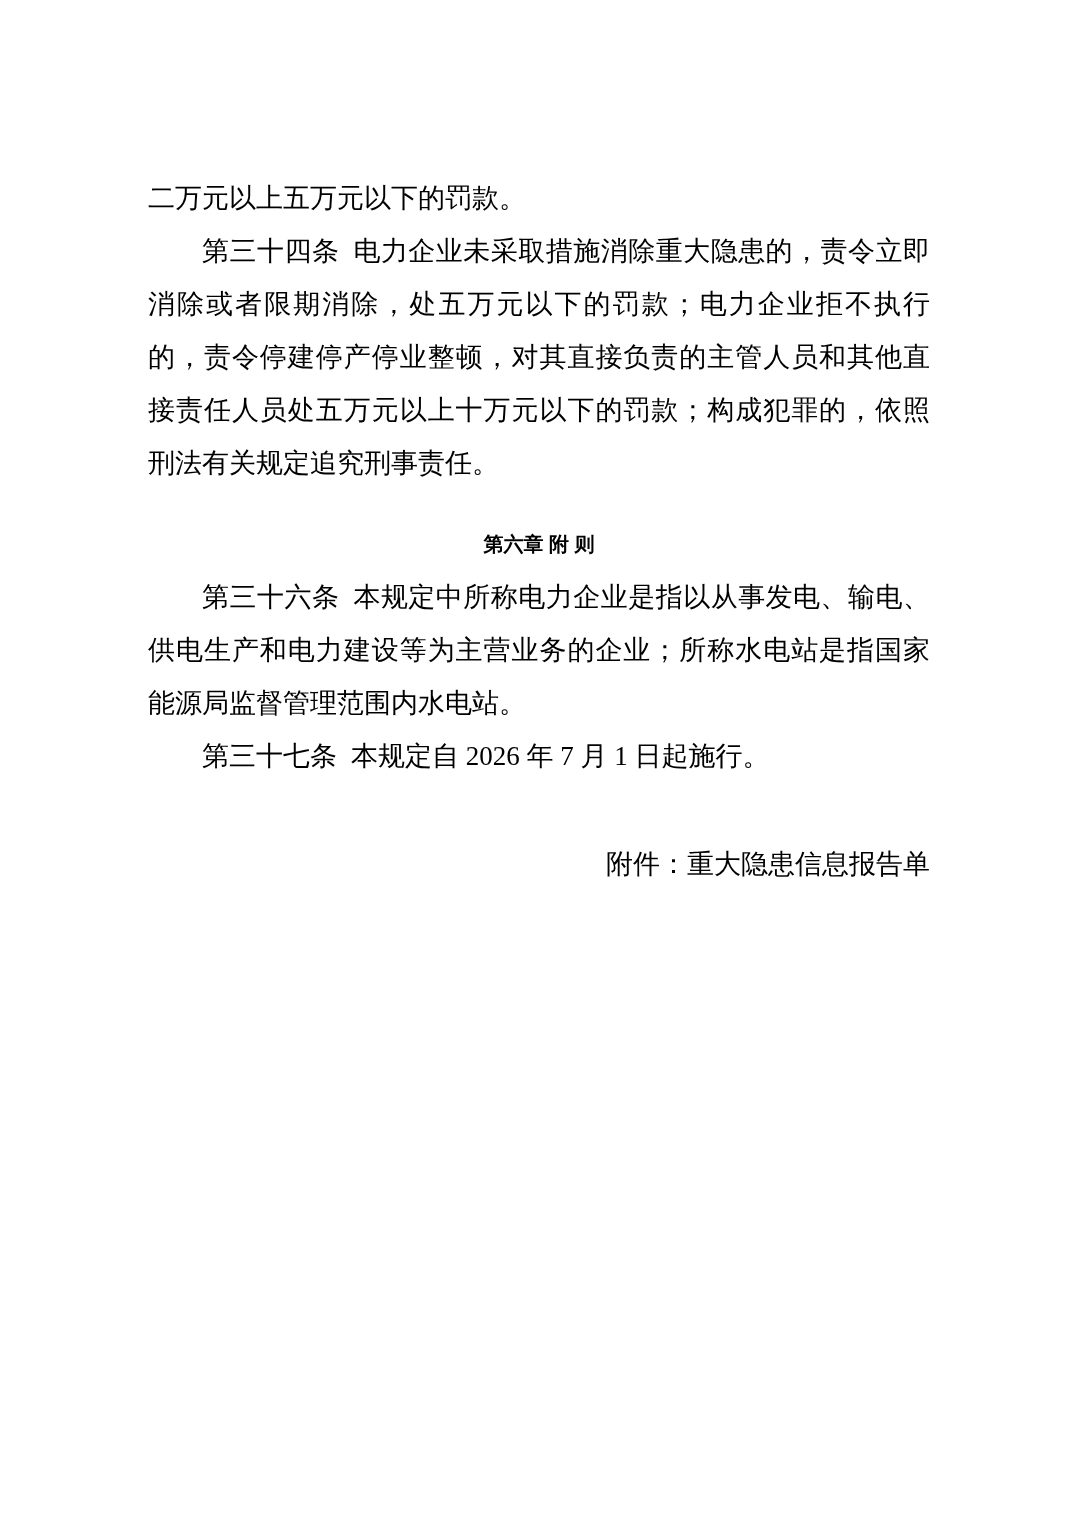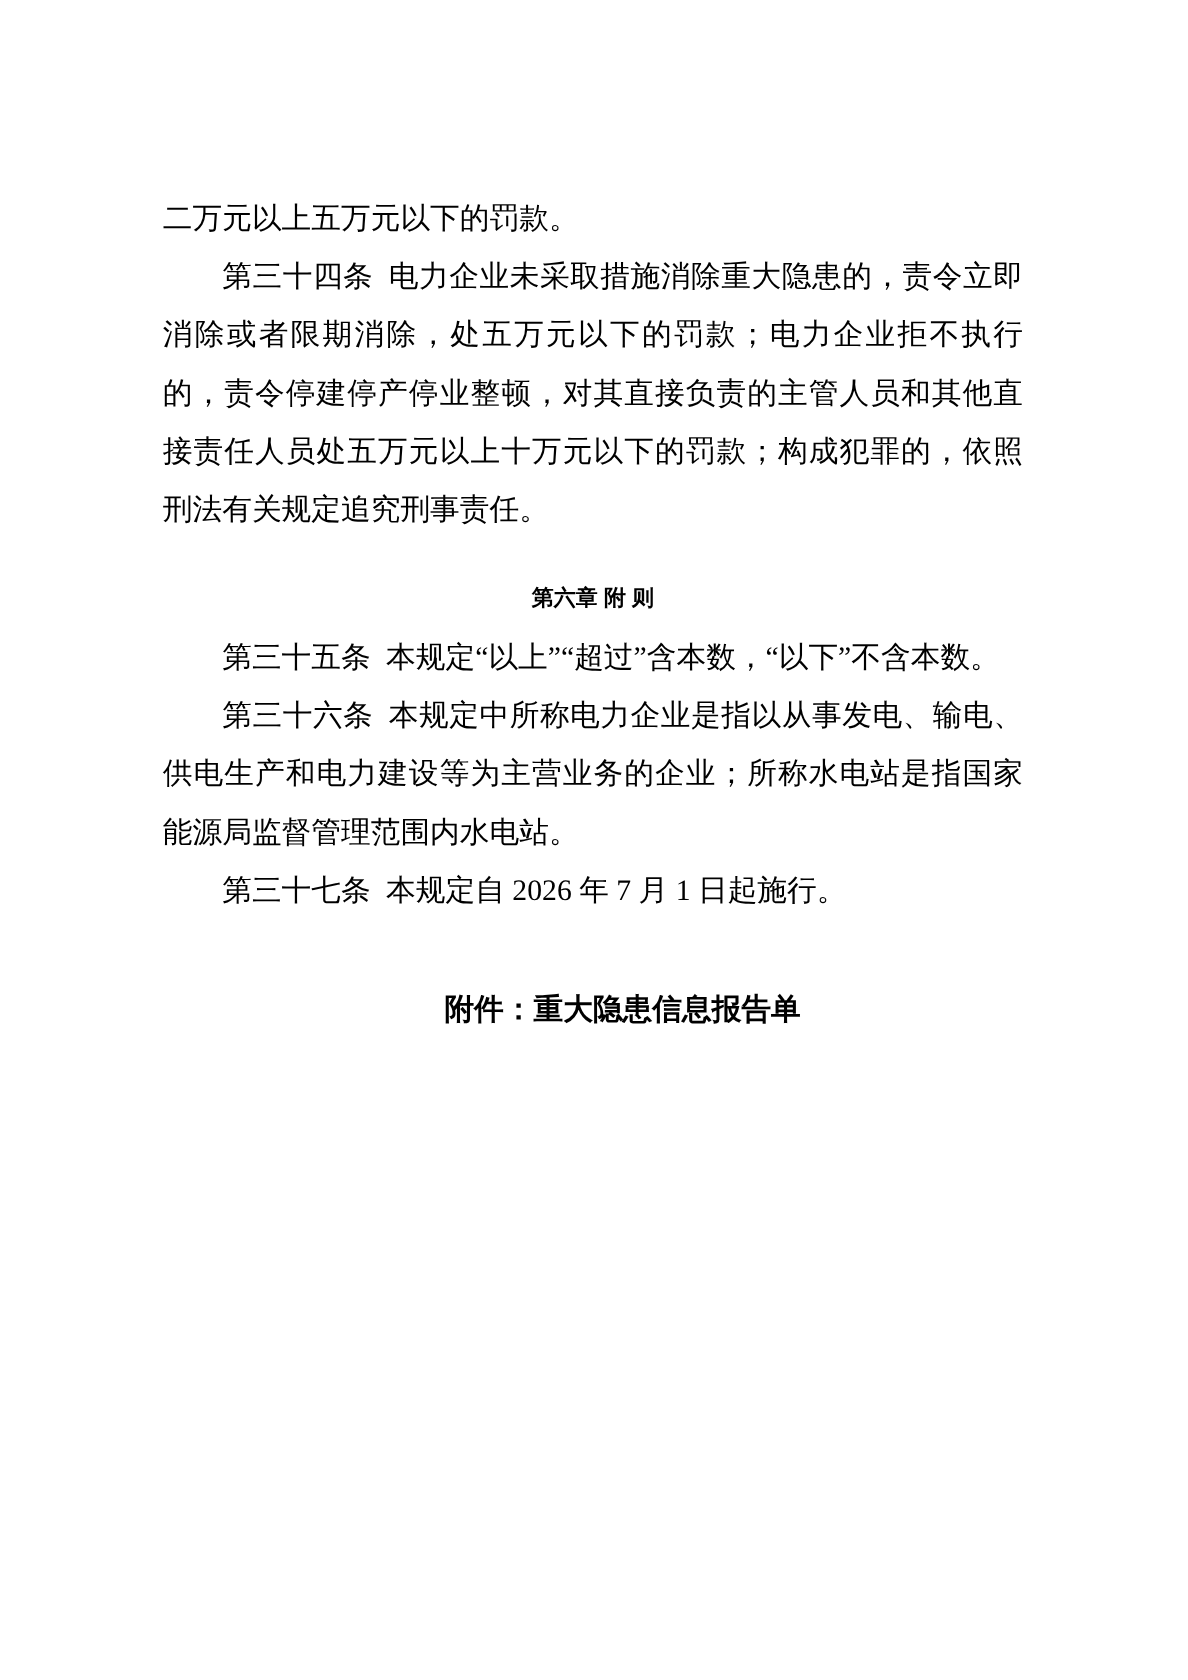"第三十五条 本规定“以上”“超过”含本数，“以下”不含本数。" p.body { html: <p> <span>第三十五条</span><span>本规定“以上”“超过”含本数，“以下”不含本数。</span> </p> -> none }
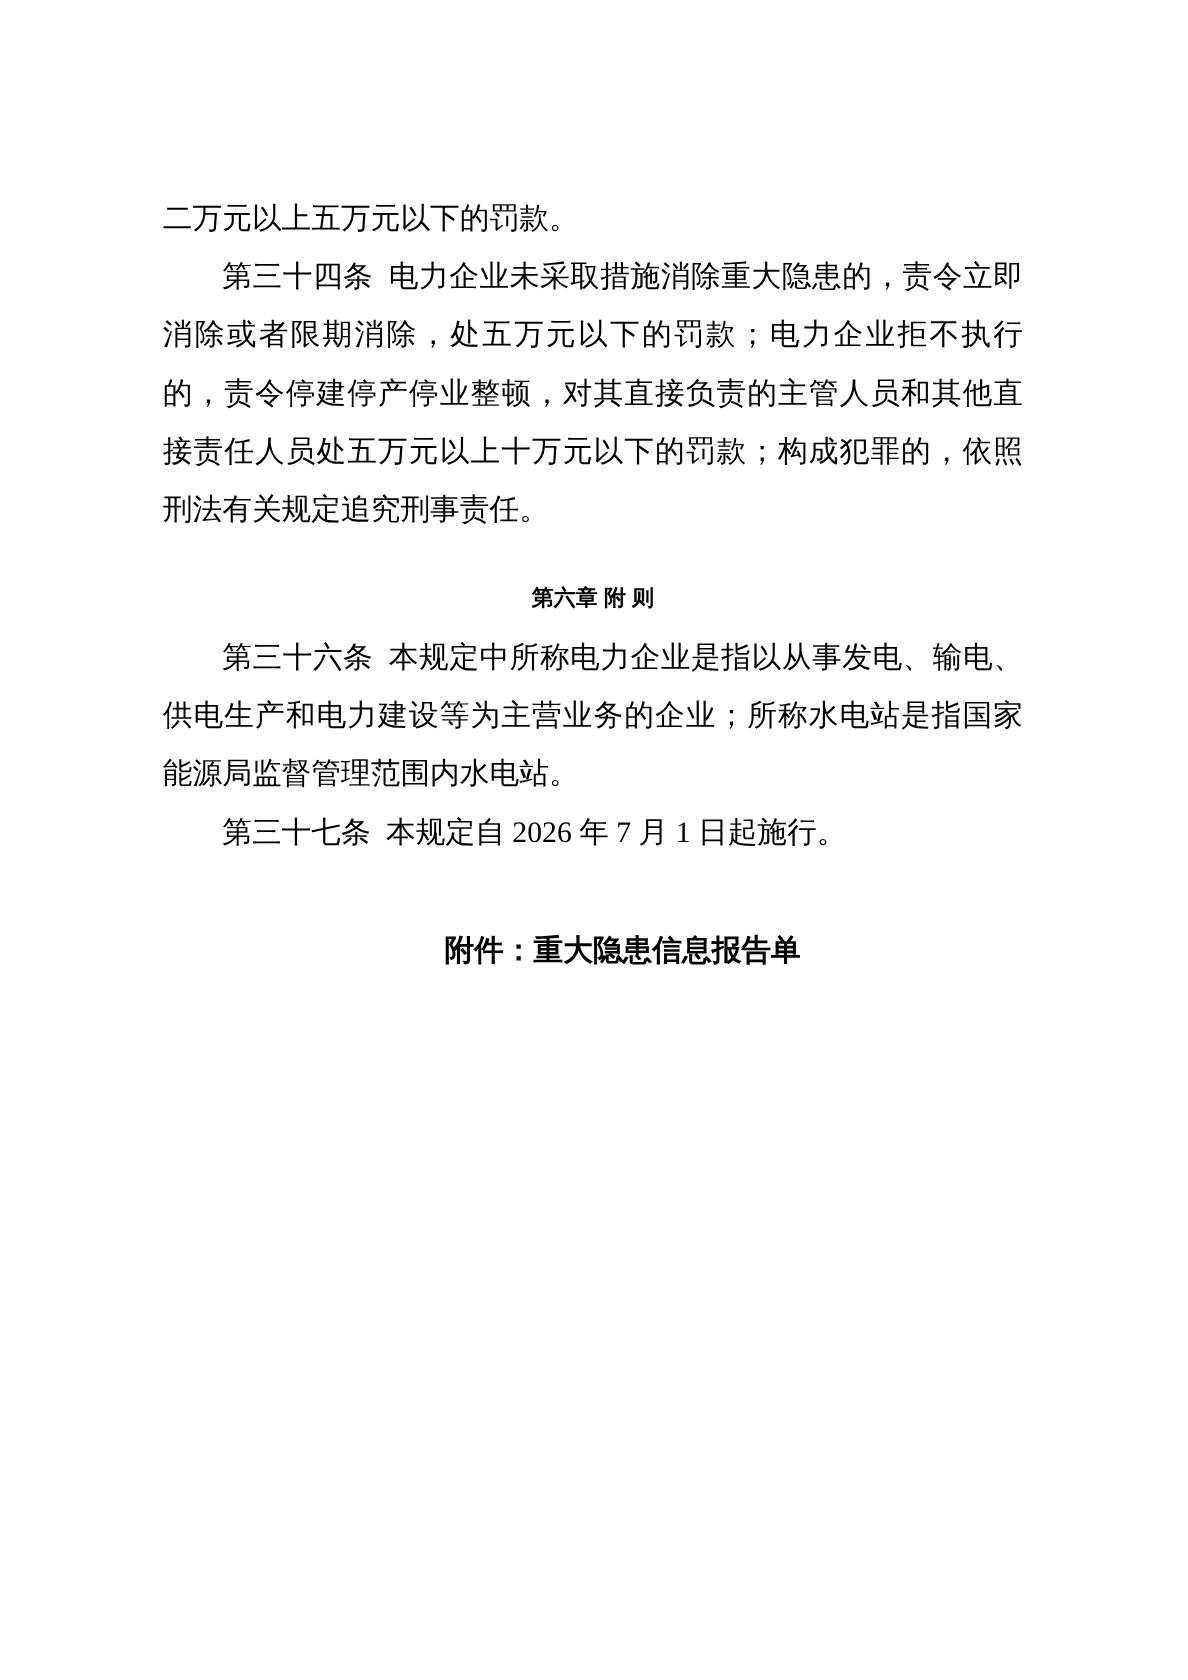"附件：重大隐患信息报告单" p.attachment { font-weight: bold -> none; text-align: center -> right }
